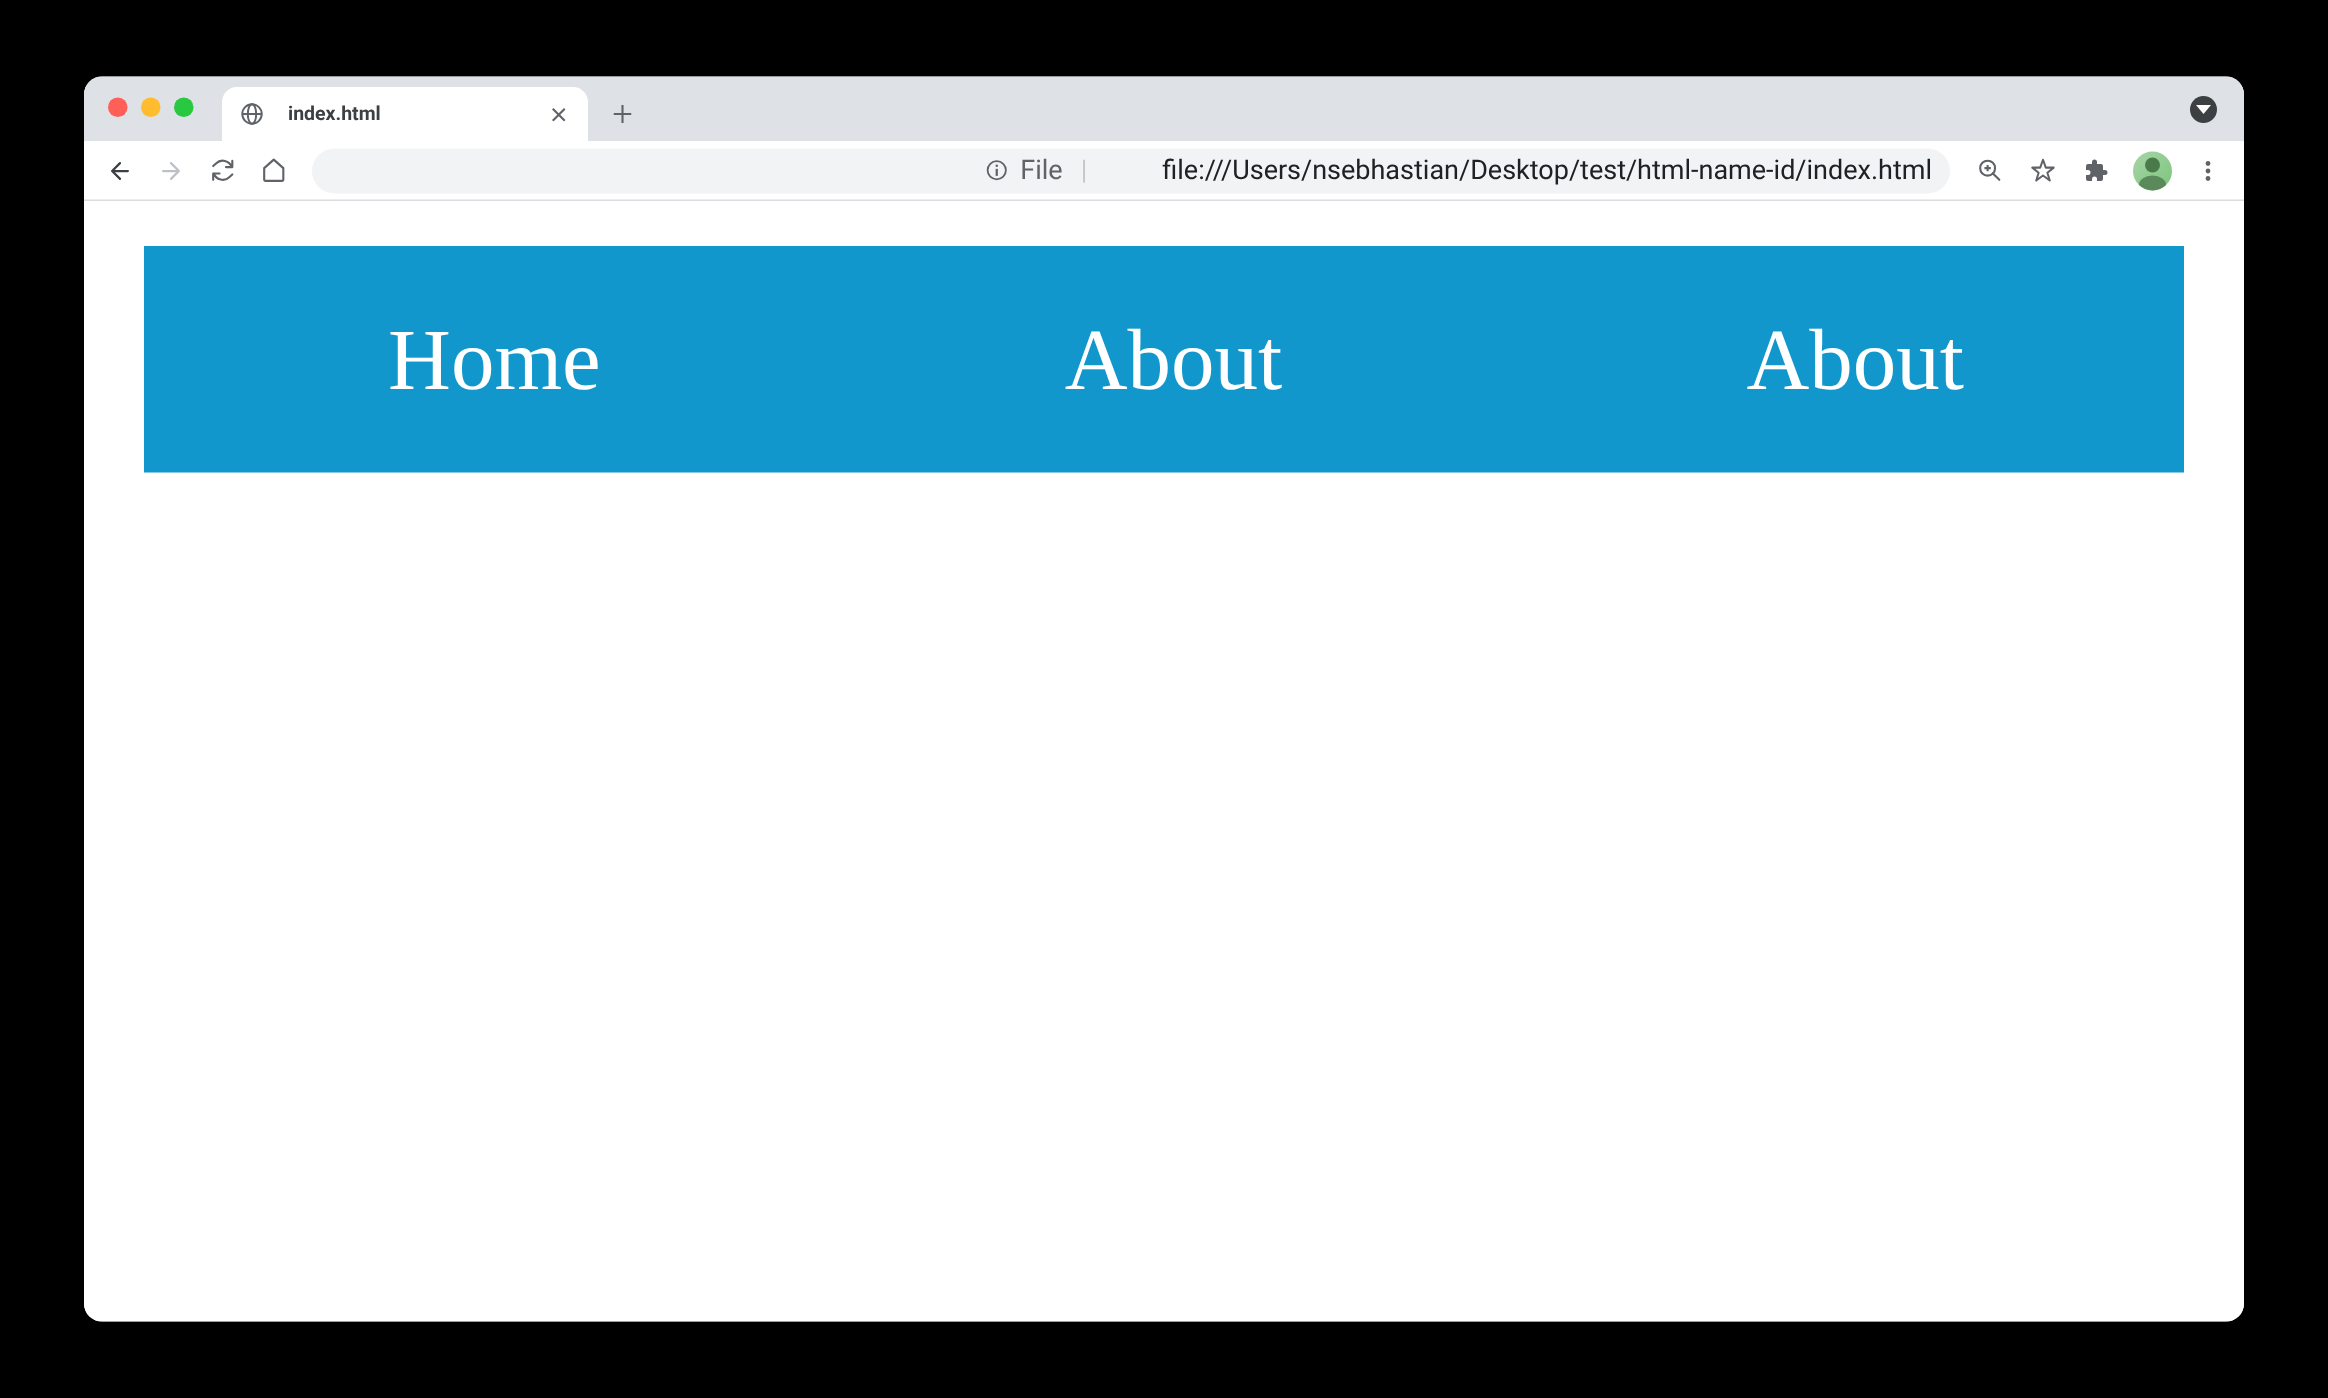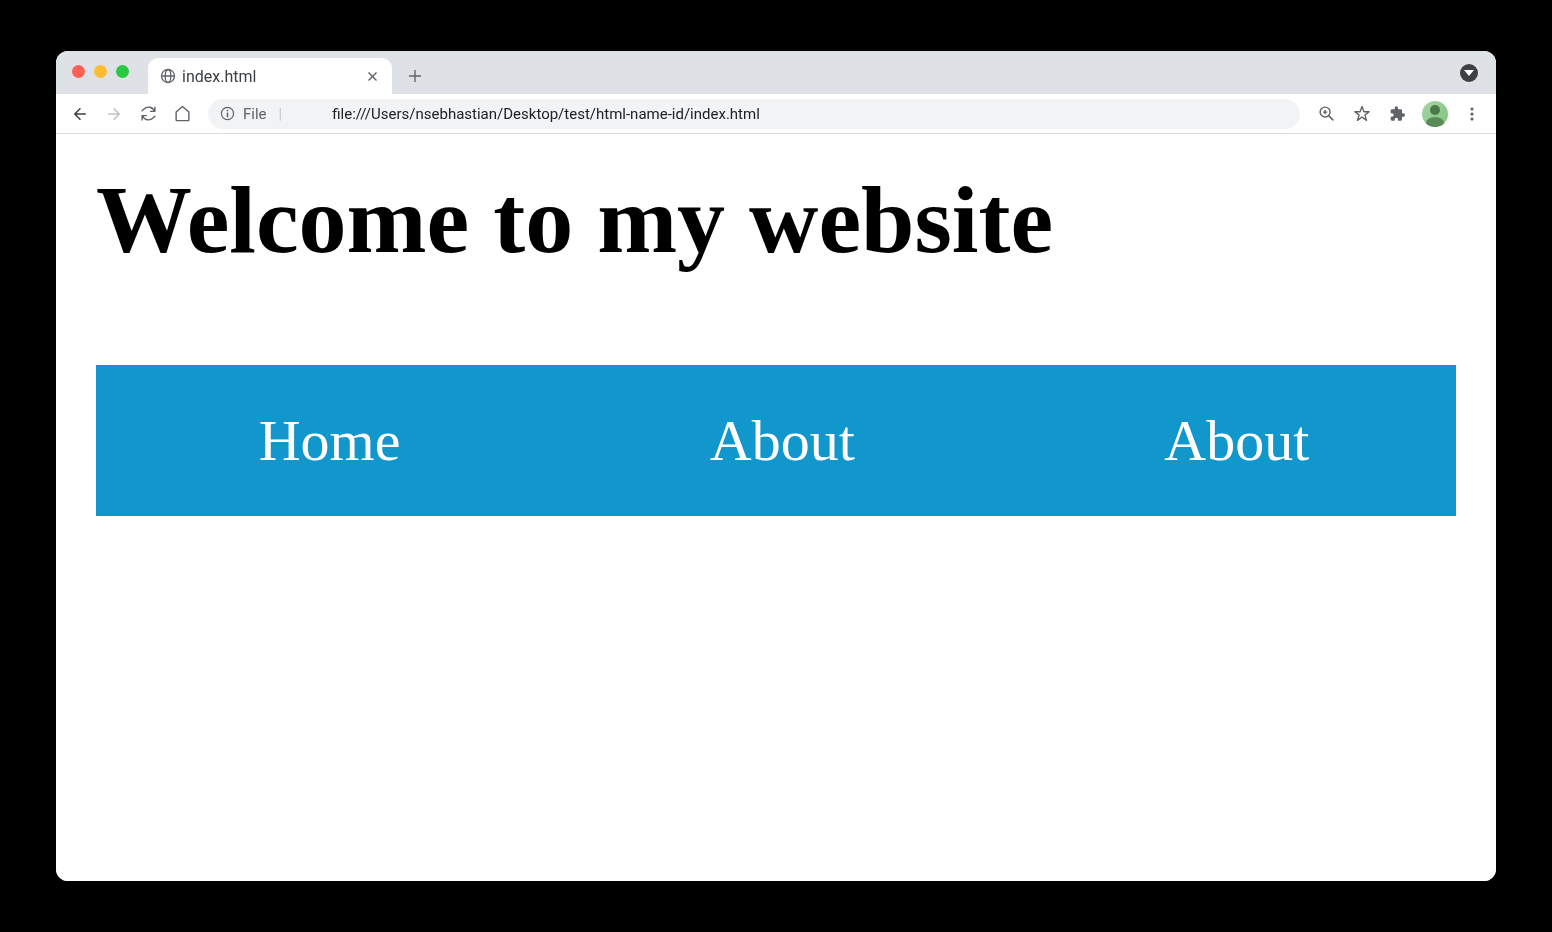"index.html" .tab { font-size: 16px -> 13px; font-weight: none -> bold; gap: 6px -> 16px }
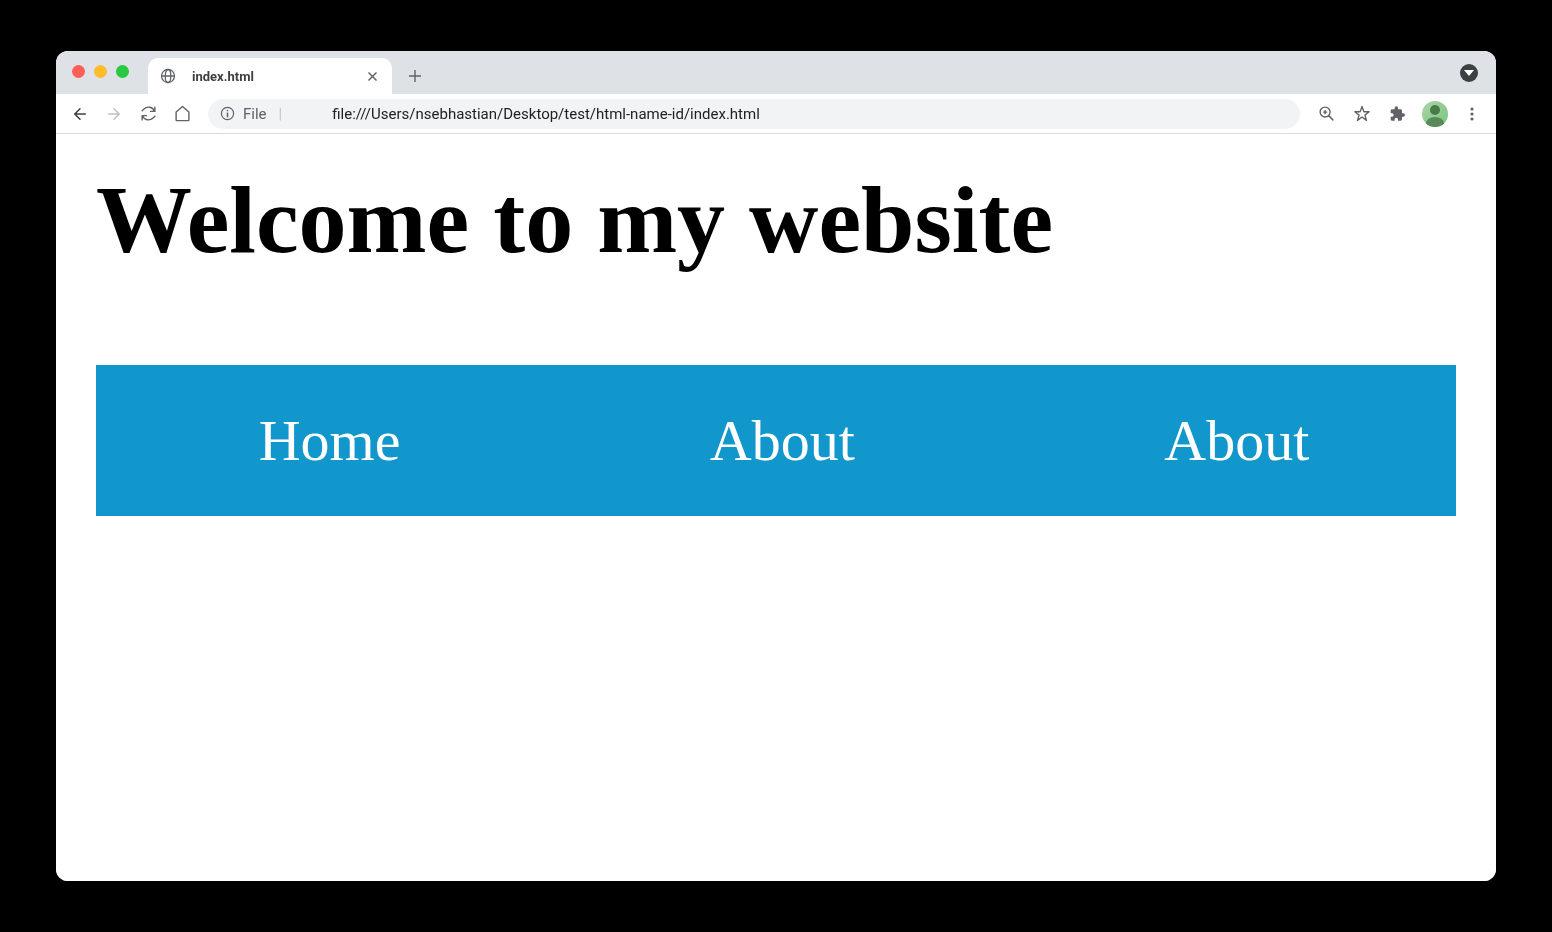"File" .address-bar { font-size: 15px -> 18px; justify-content: none -> flex-end }
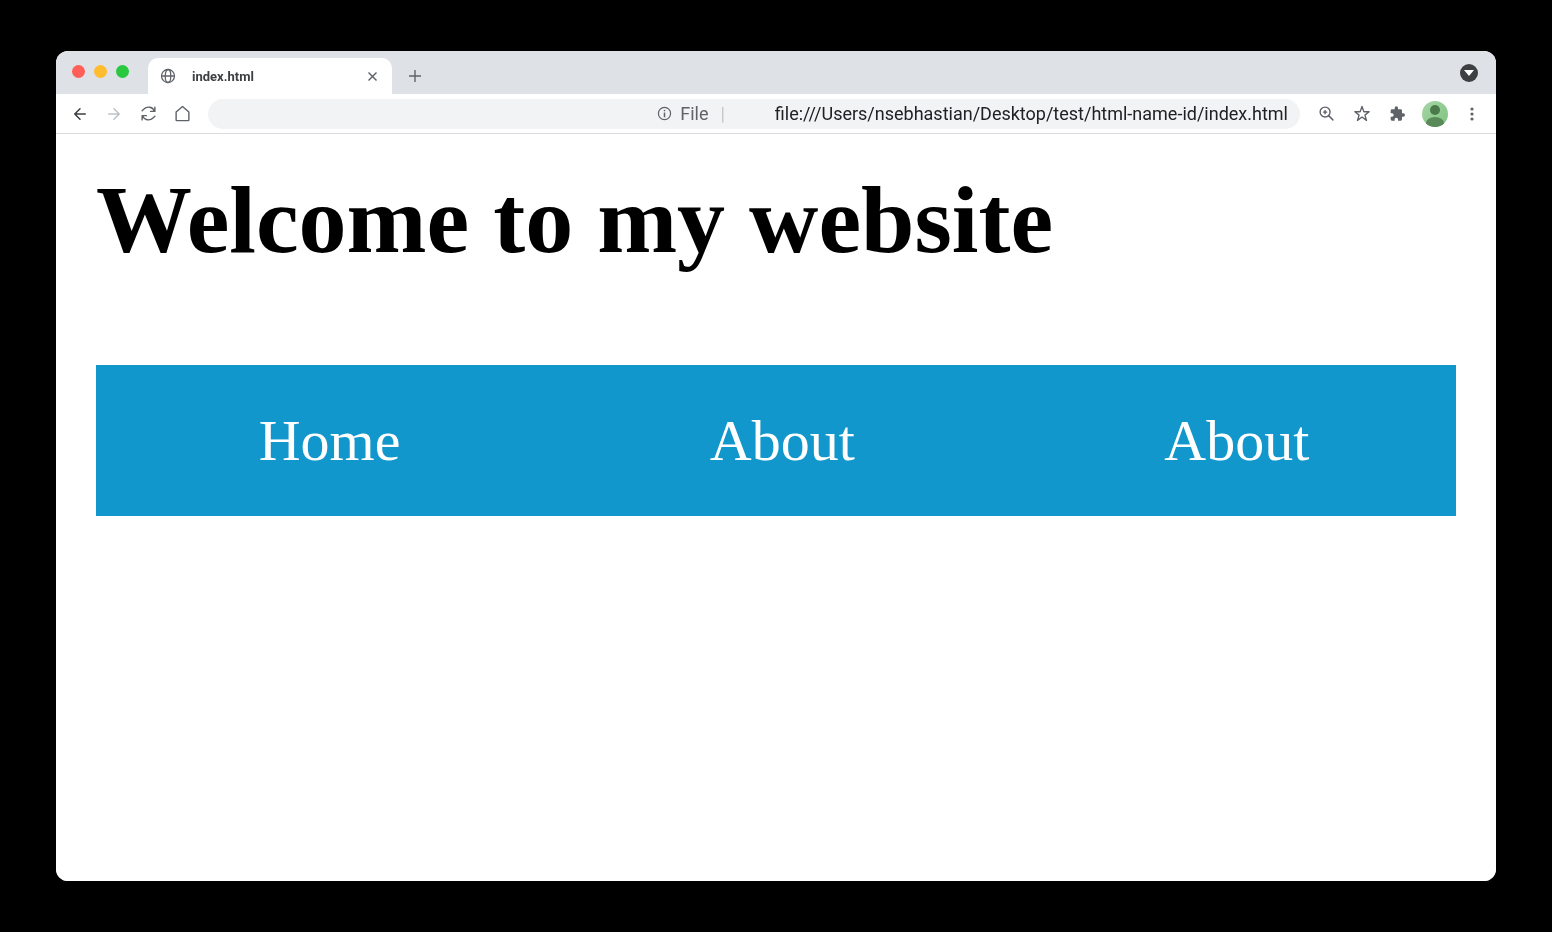"Welcome to my website" h1.page-heading { html: <h1>Welcome to my website</h1> -> none }
